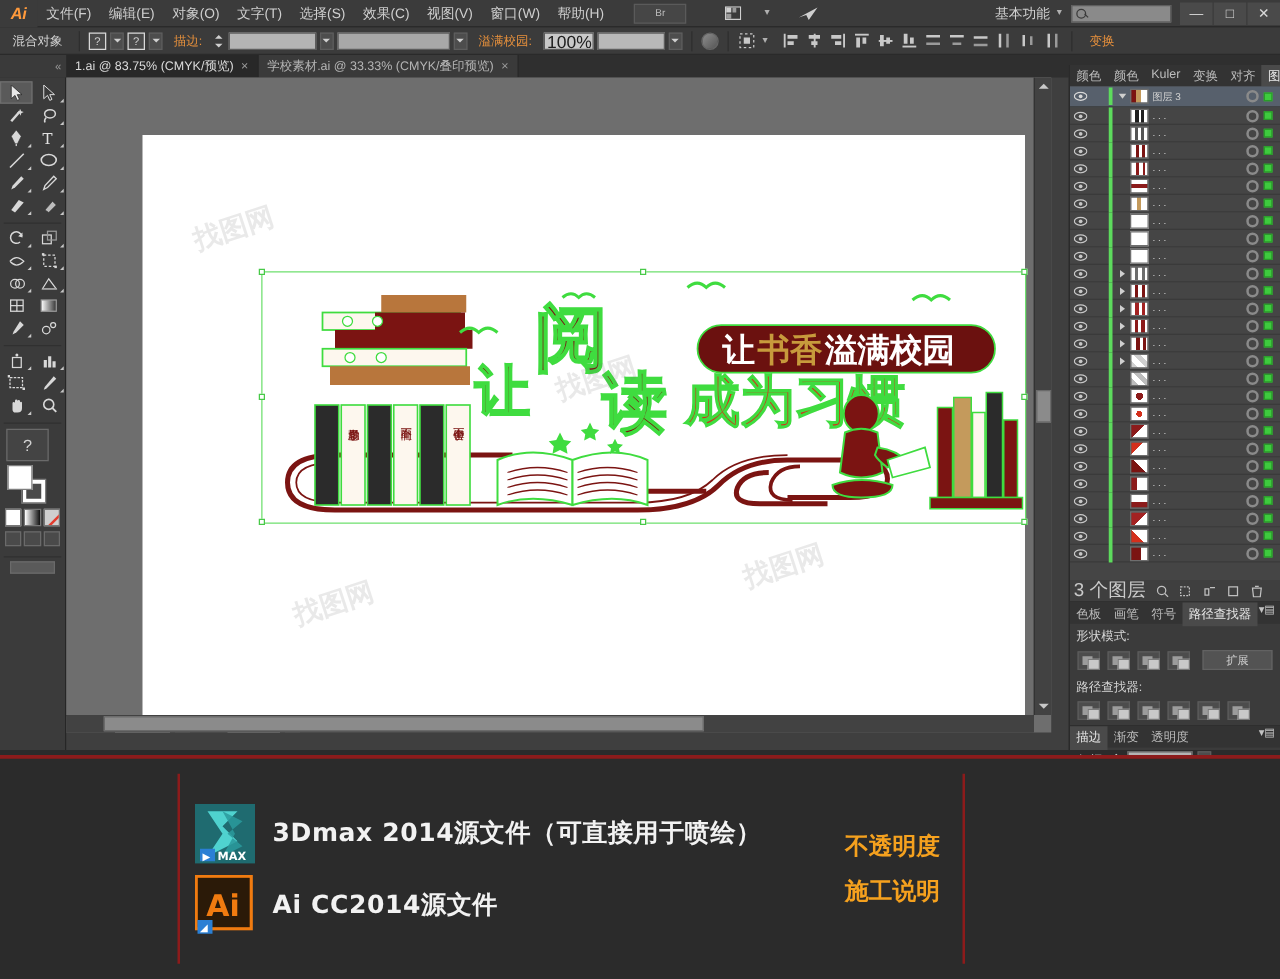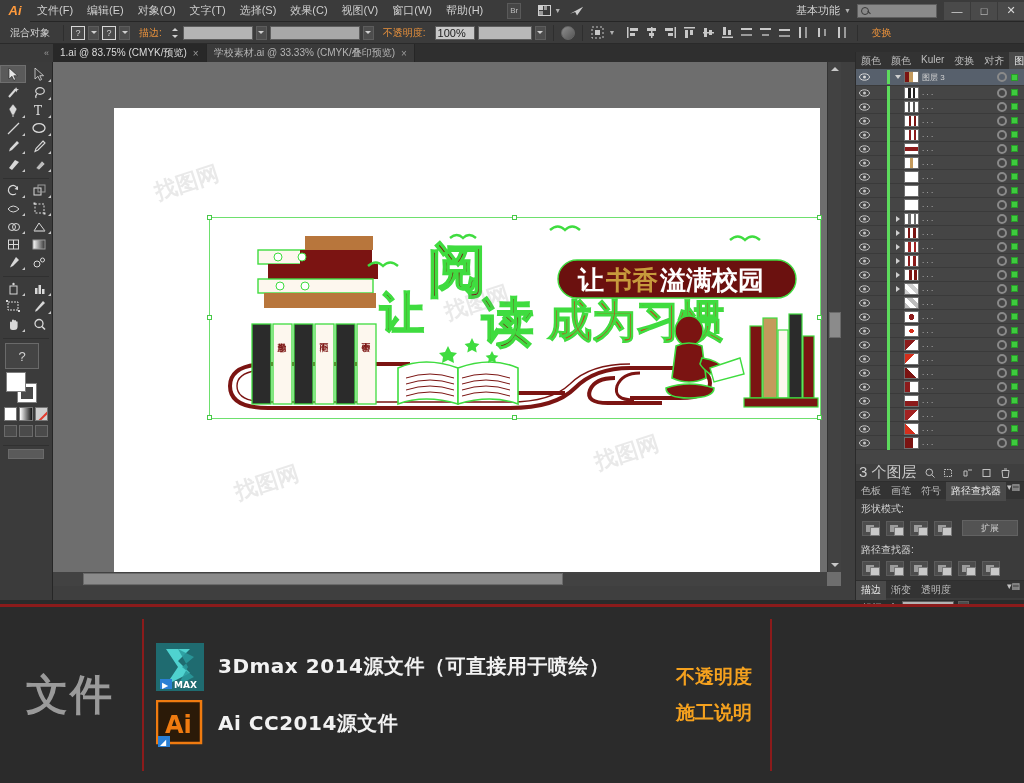"Br" .mb-icon { width: 14px -> 42px }
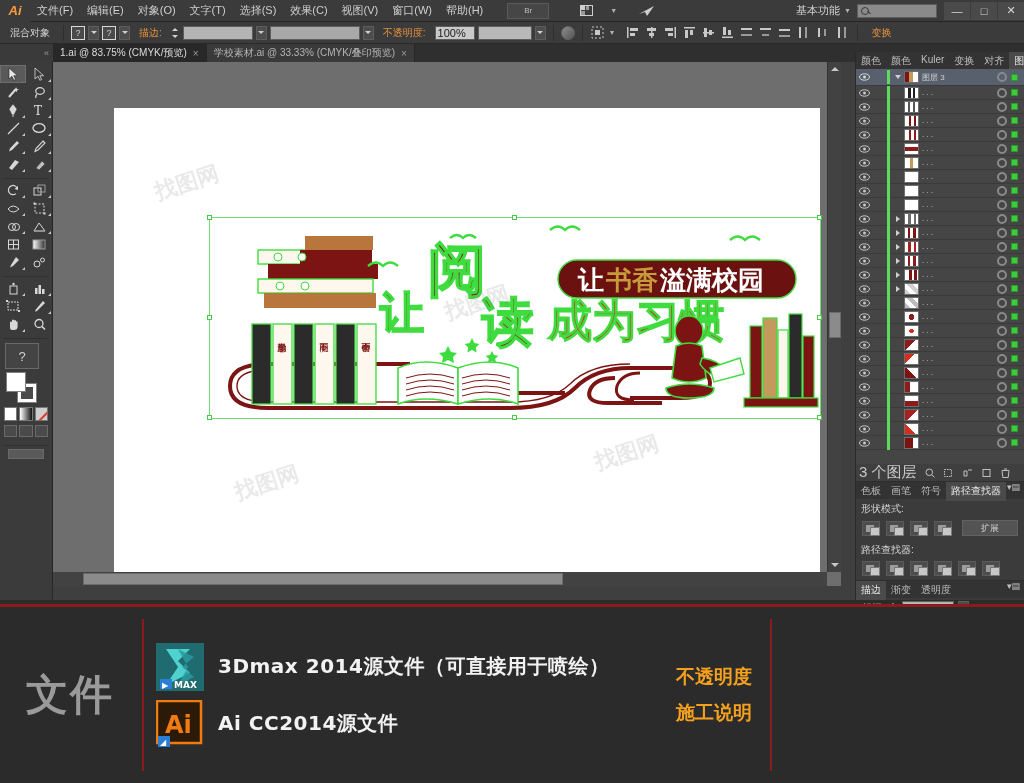"不透明度:" span.cb-label { text: 不透明度 -> 溢满校园 }
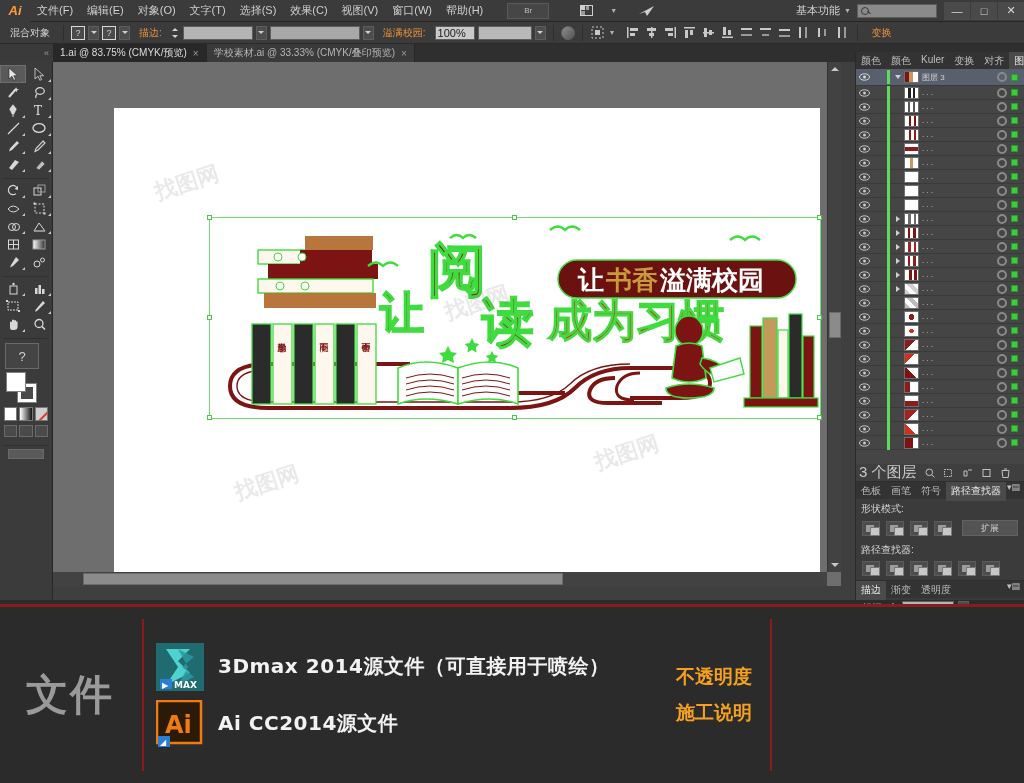"100%" .cb-field.txt { font-size: 11px -> 14px }
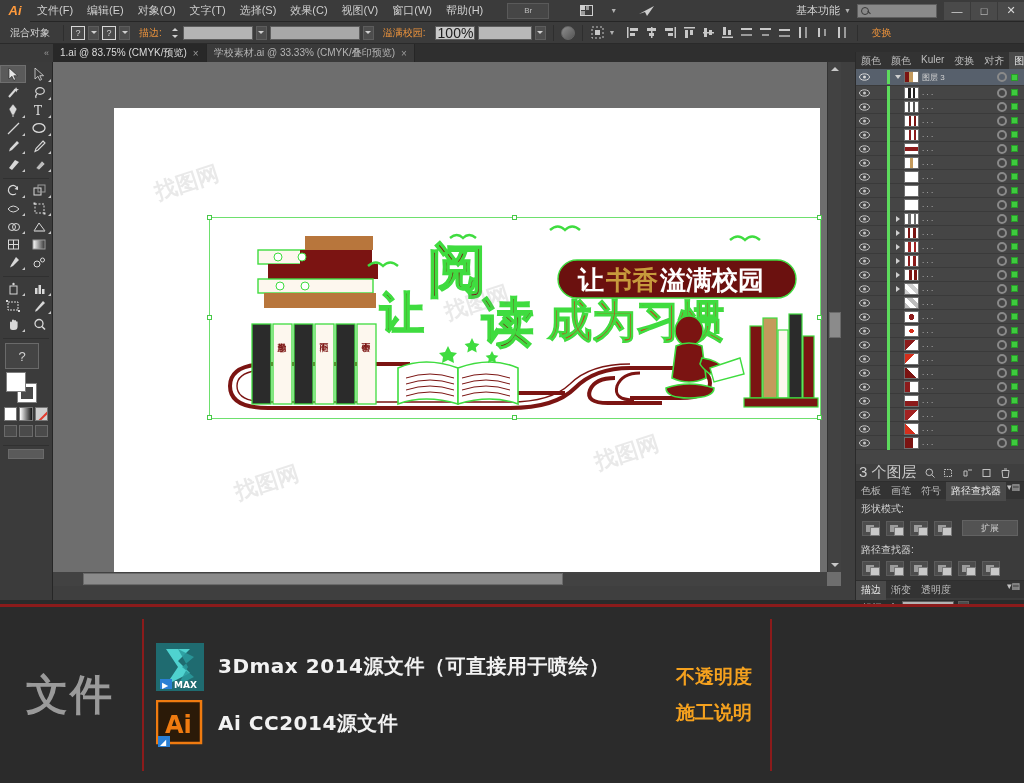"文件" div { html: <div>文件</div> -> none }
